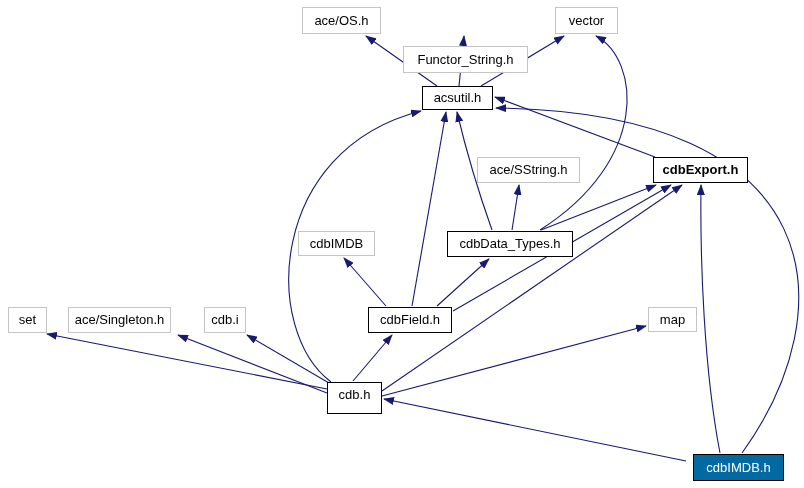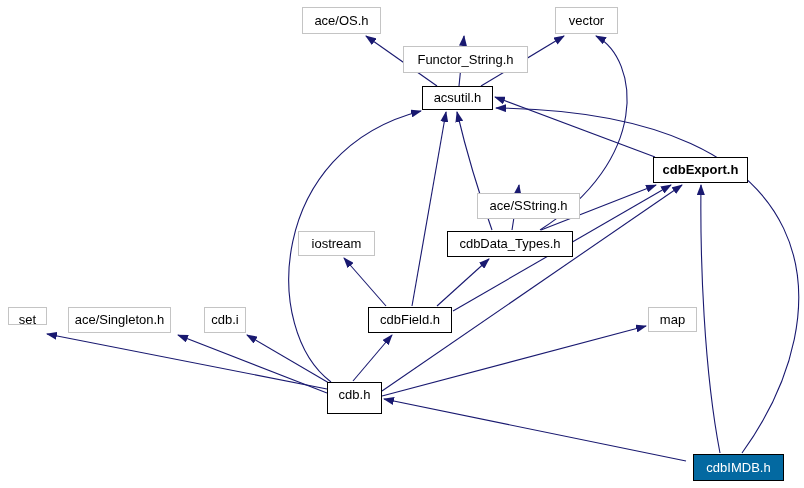"ace/SString.h" div.node { margin-top: 36px -> none }
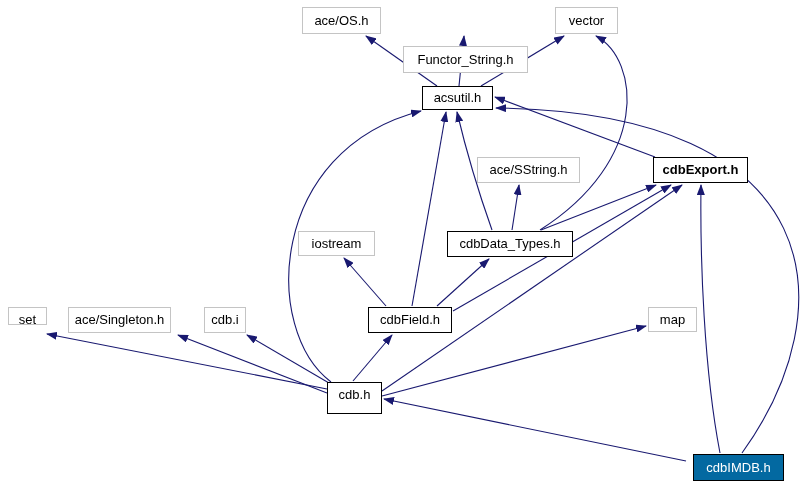"iostream" div.node { text: iostream -> cdbIMDB }
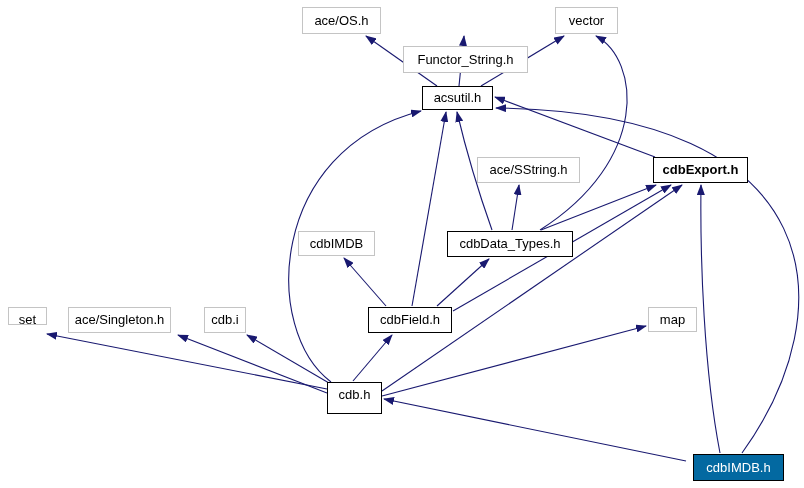"set" div.node { height: 18px -> 26px }
